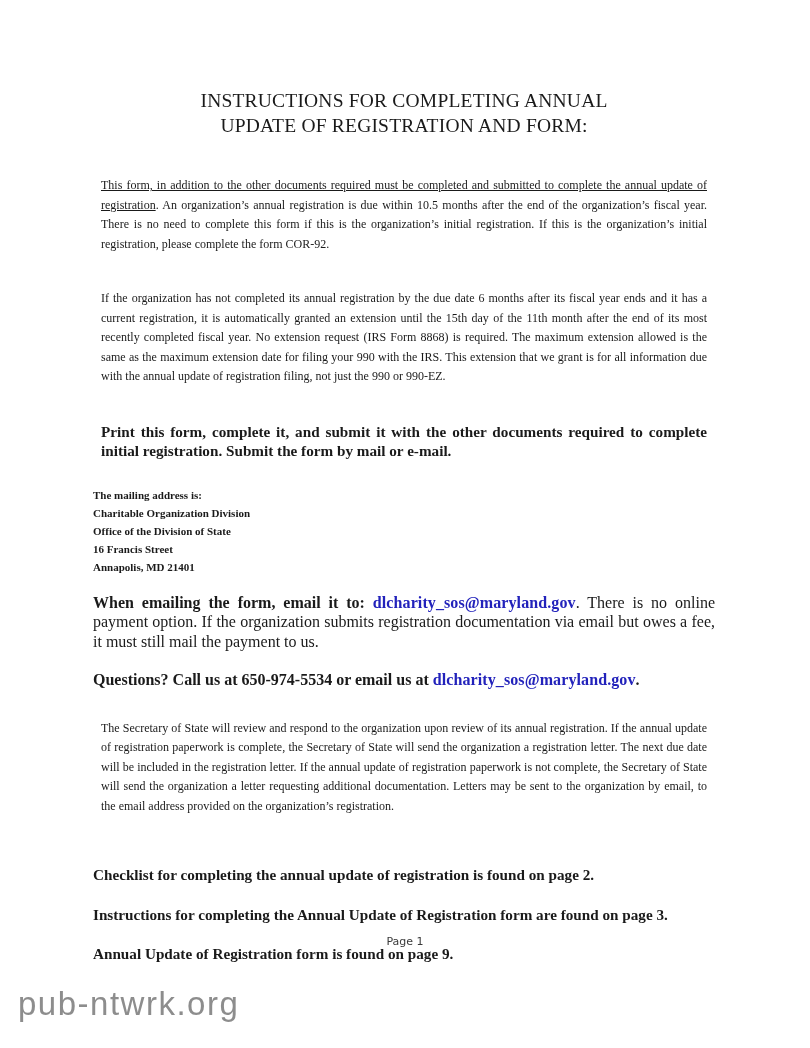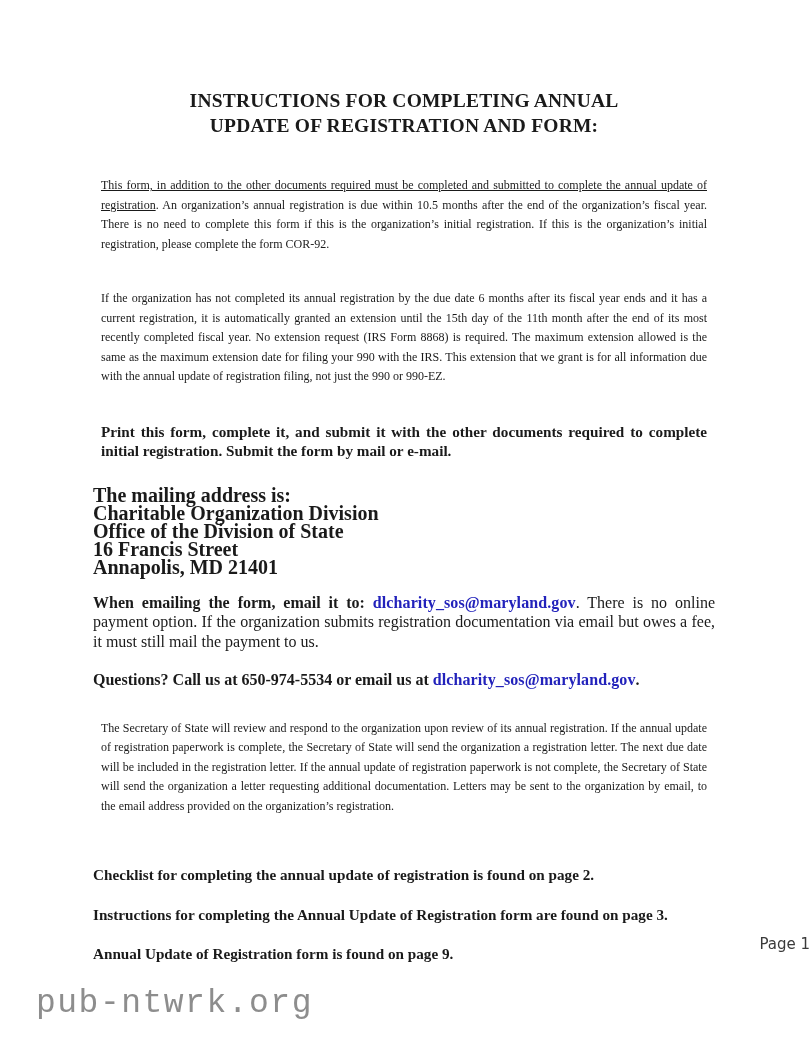"INSTRUCTIONS FOR COMPLETING ANNUAL" .doc-title { font-weight: bold -> normal }
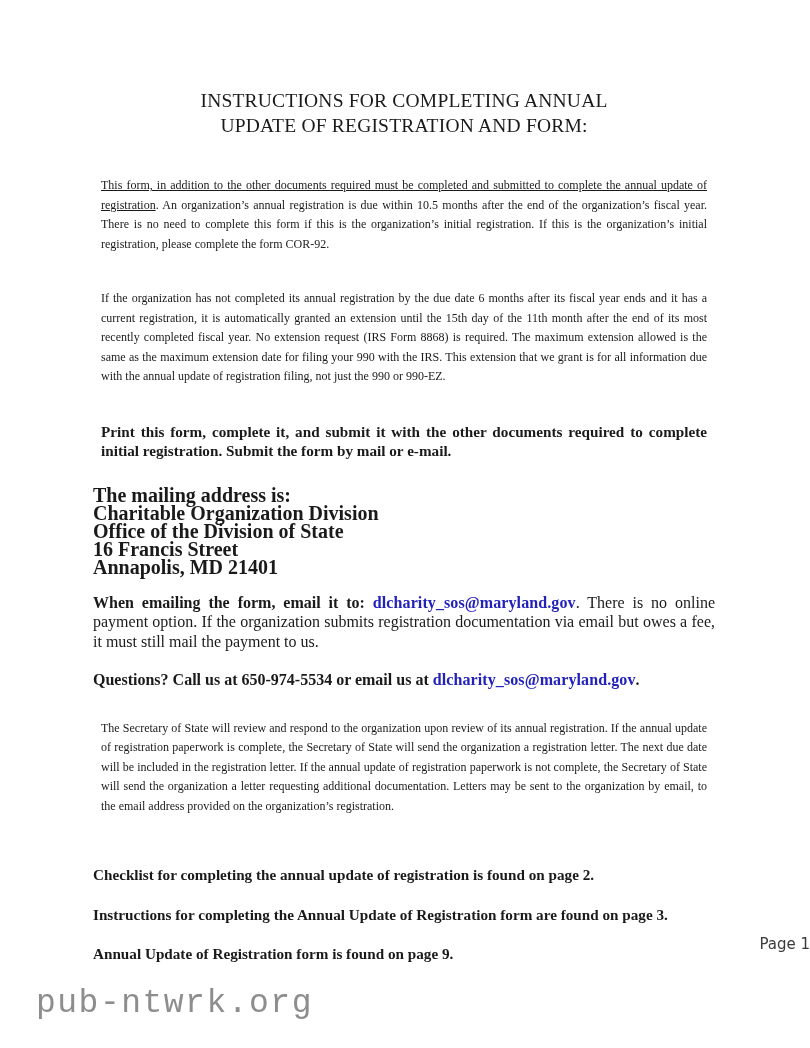"The mailing address is:" .addr-block { font-size: 20px -> 11px }
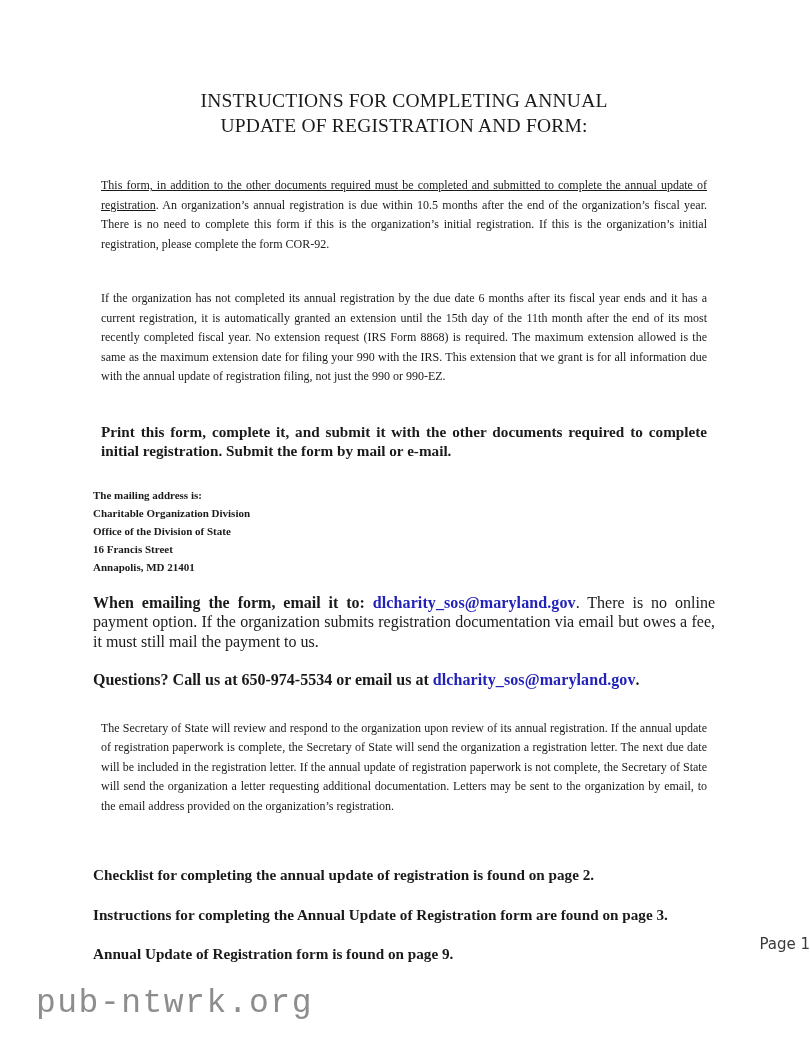"Page 1" .page-footer { font-size: 15px -> 11px; text-align: right -> center }
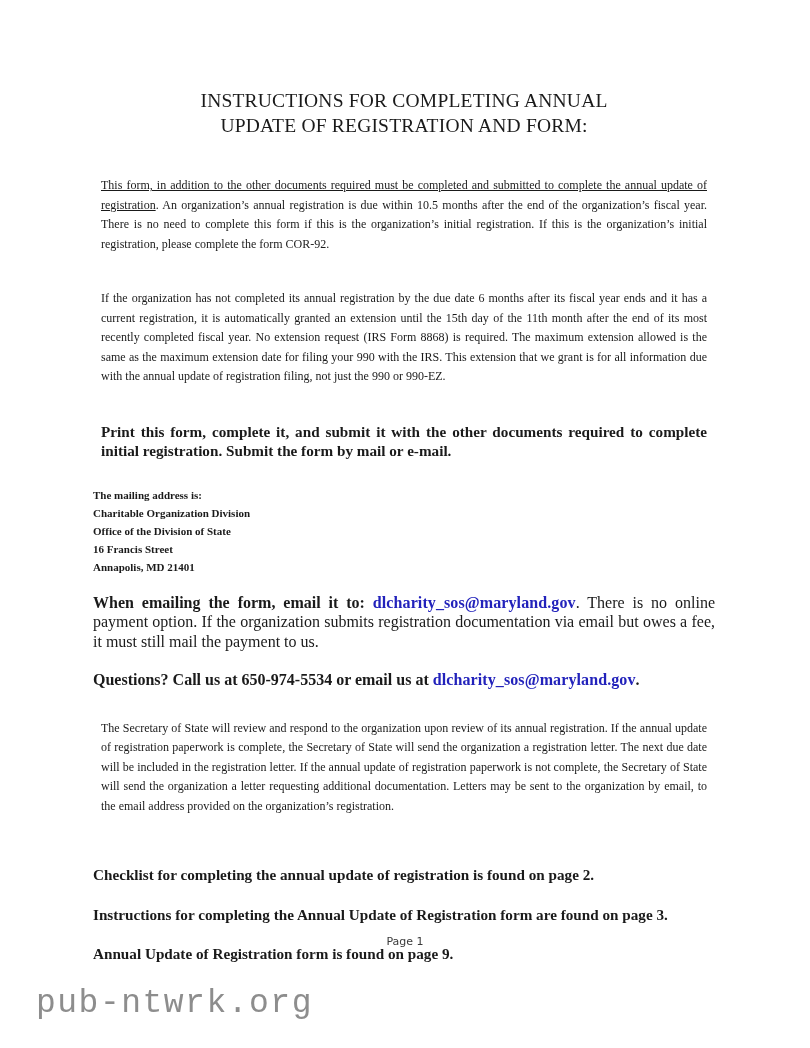"pub-ntwrk.org" .watermark { font-family: Liberation Mono, monospace -> Liberation Sans, sans-serif; left: 36px -> 18px }
